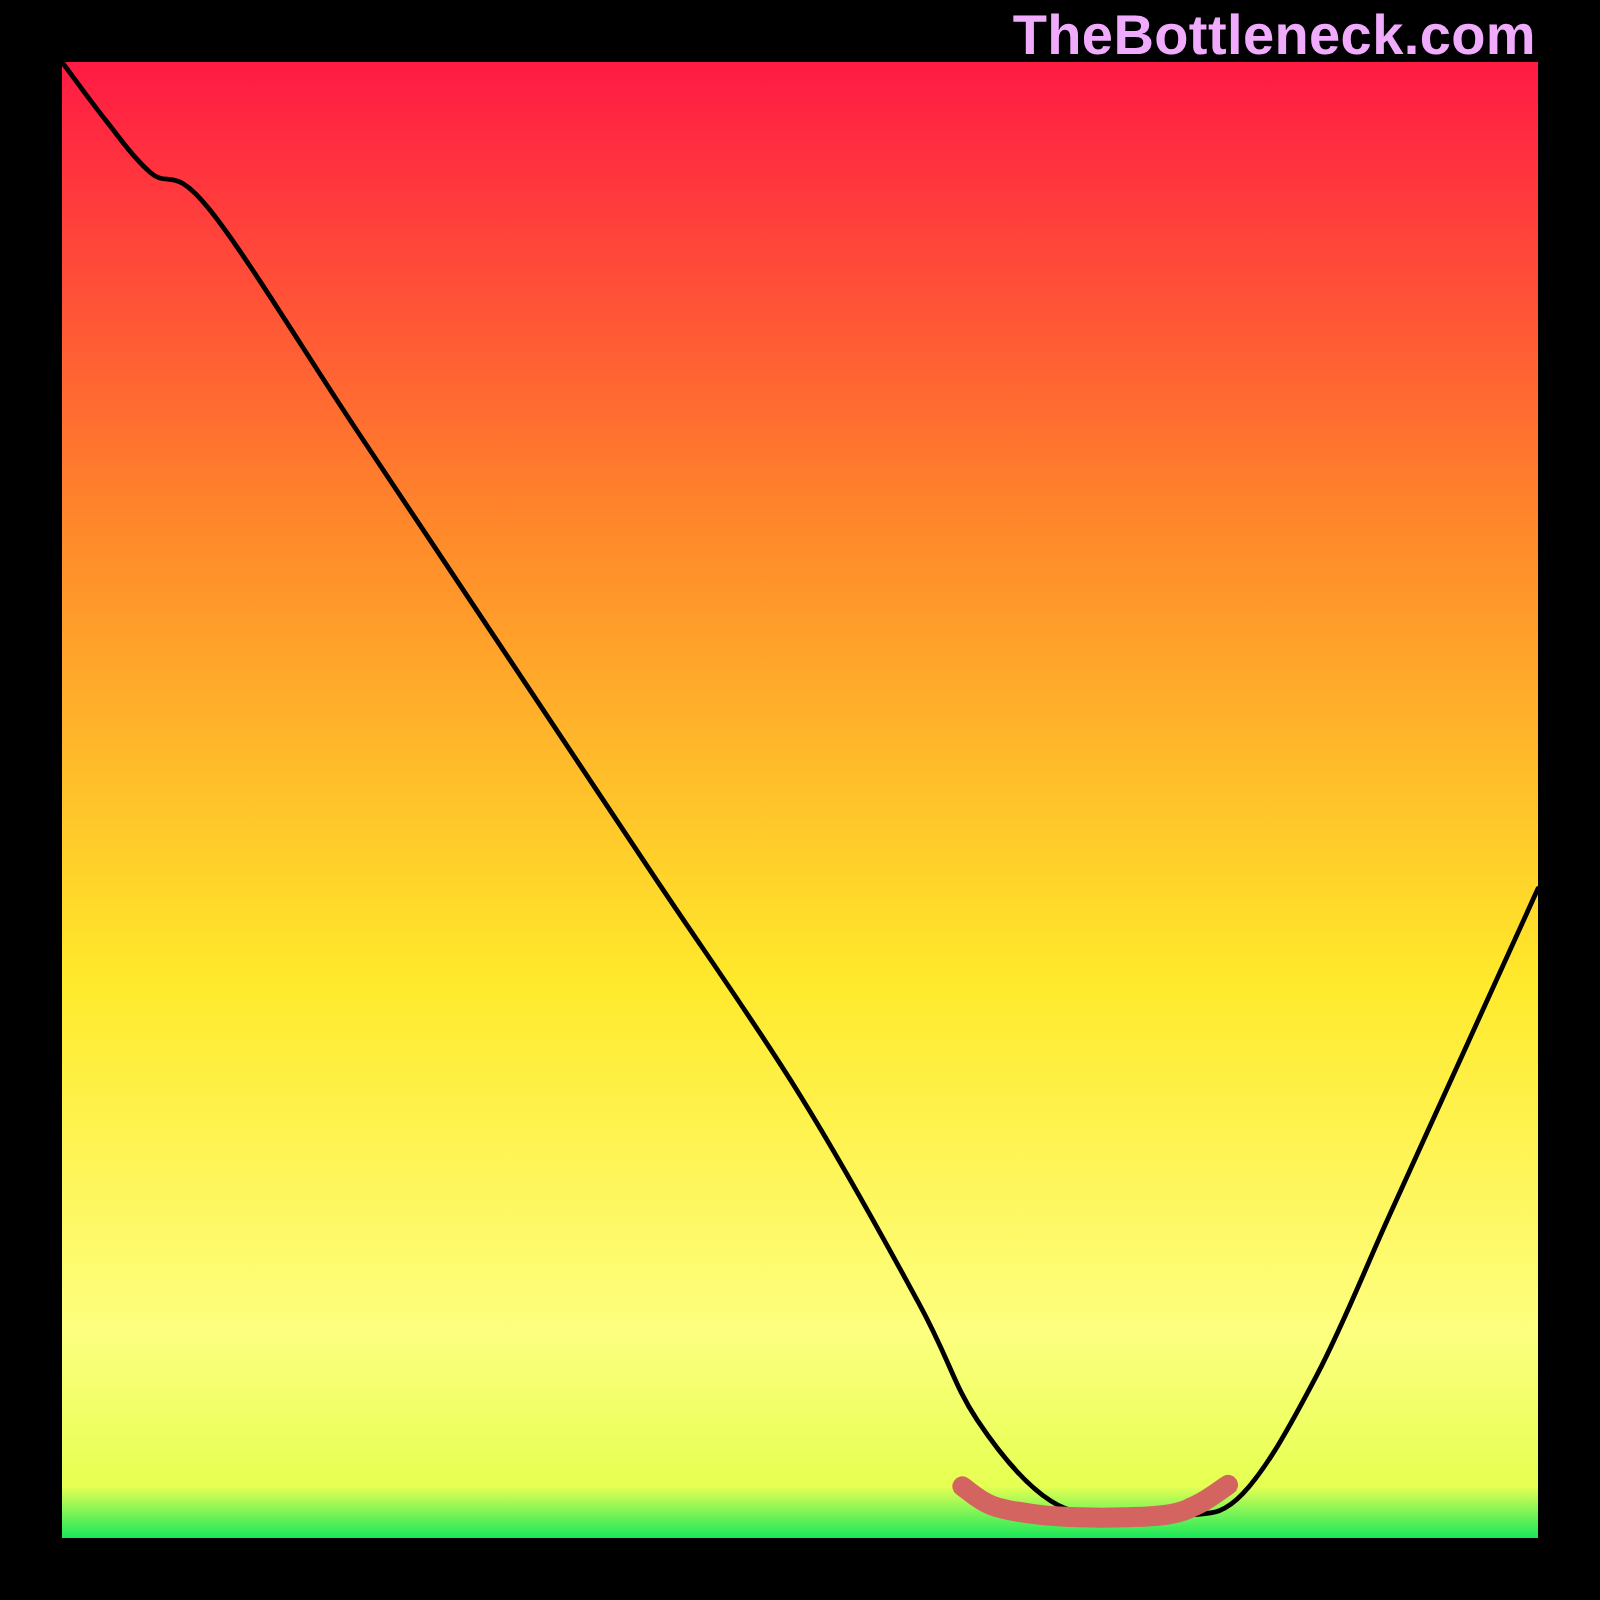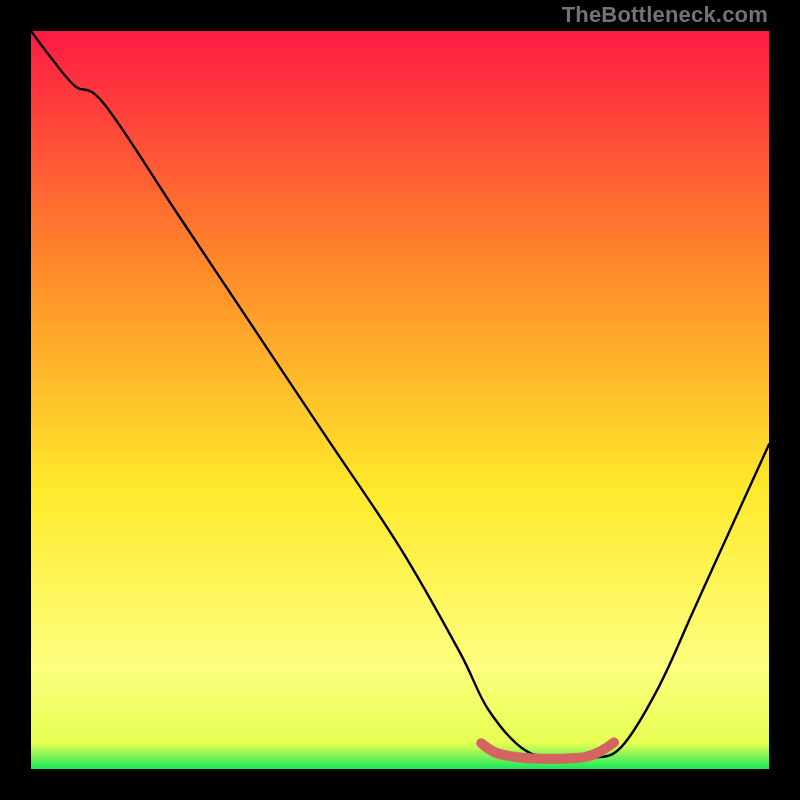"TheBottleneck.com" .watermark { color: #737373 -> #f0abfc; font-size: 22px -> 28px }
